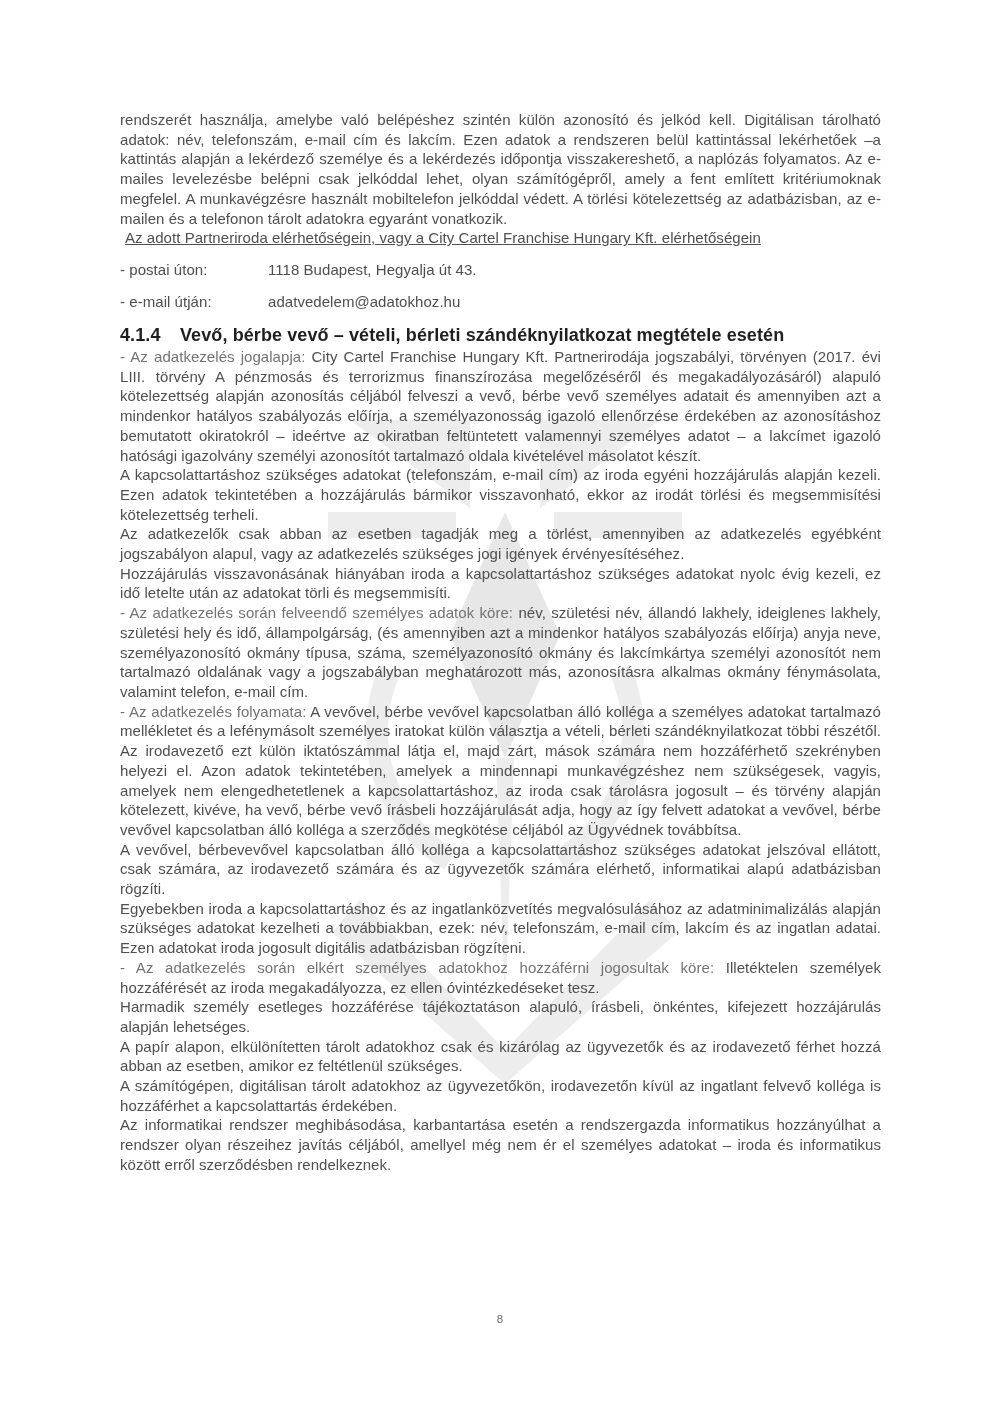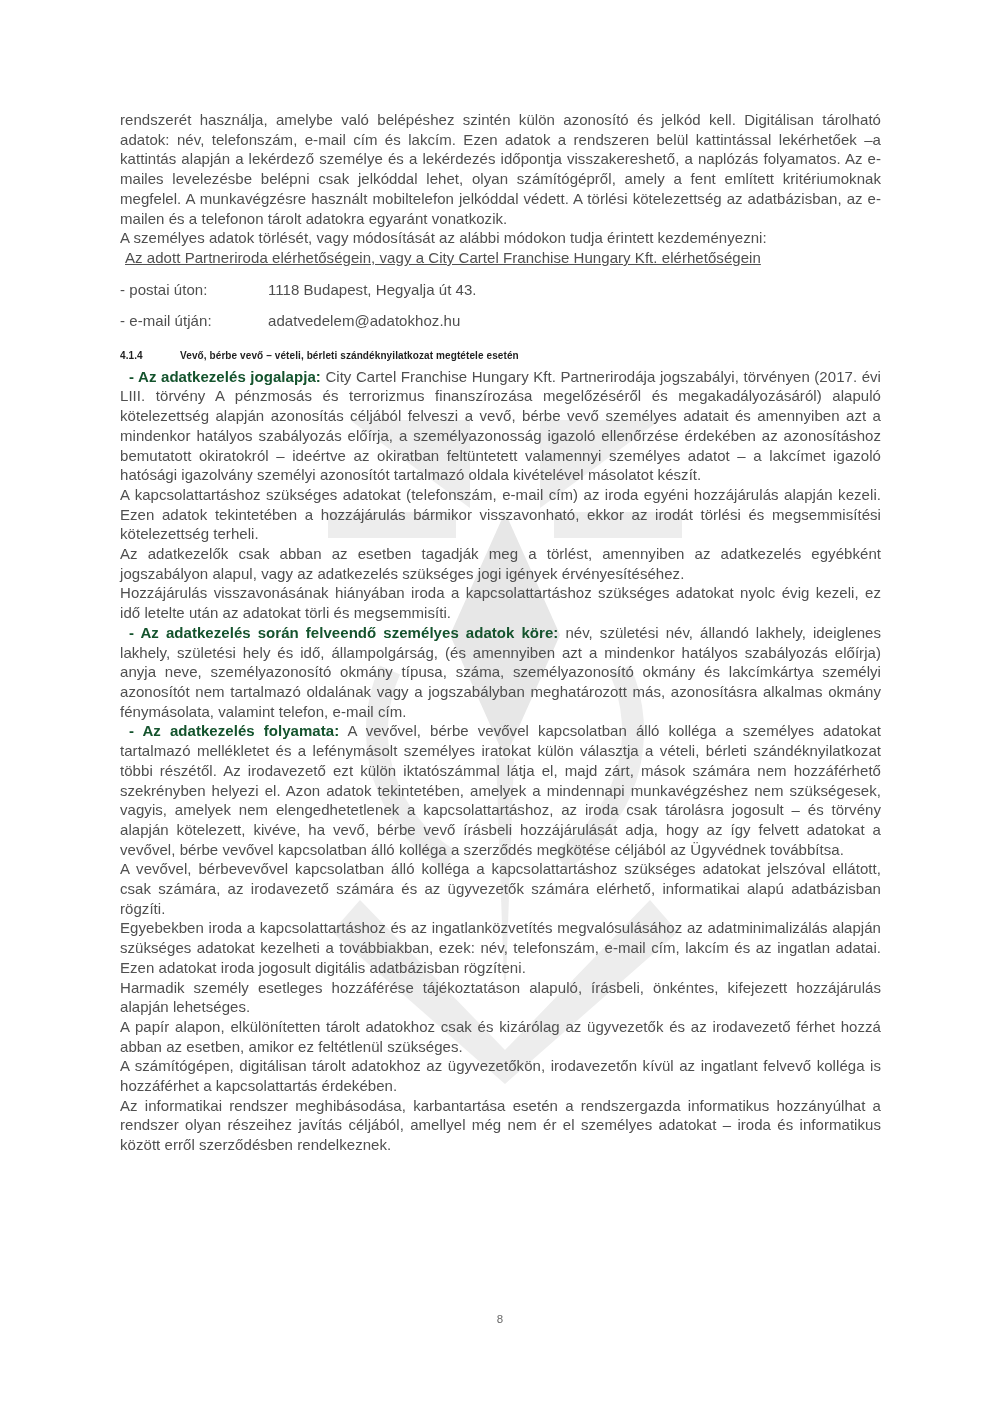"A személyes adatok törlését, vagy" p.just { html: <p>A személyes adatok törlését, vagy módosítását az alábbi módokon tudja érintett kezdeményezni:</p> -> none }
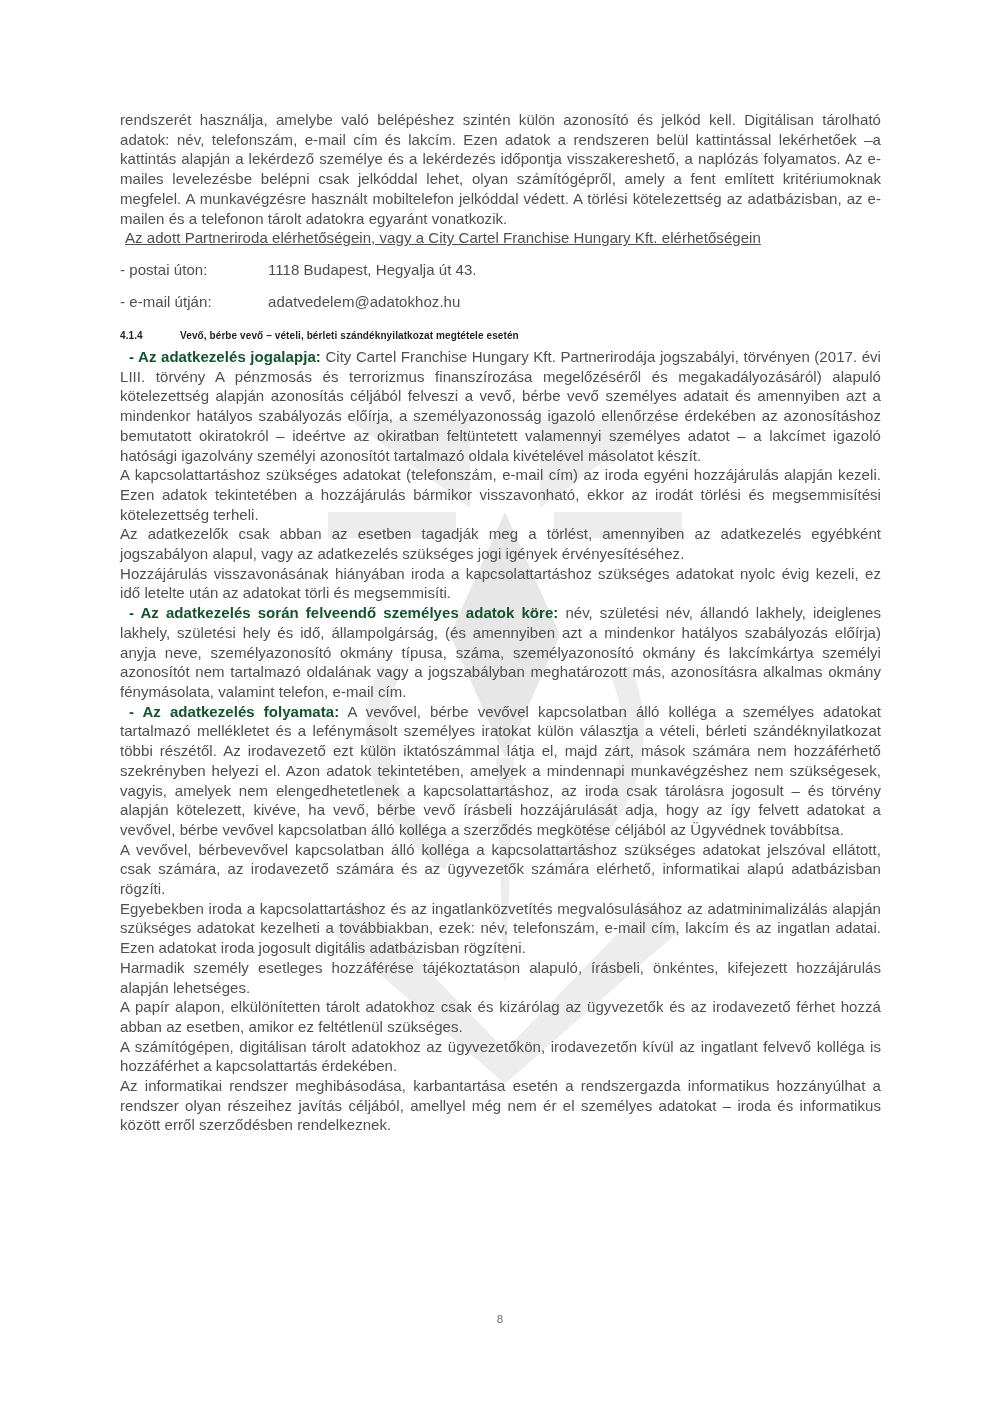"4.1.4 Vevő, bérbe vevő –" .heading { font-size: 10px -> 18px }
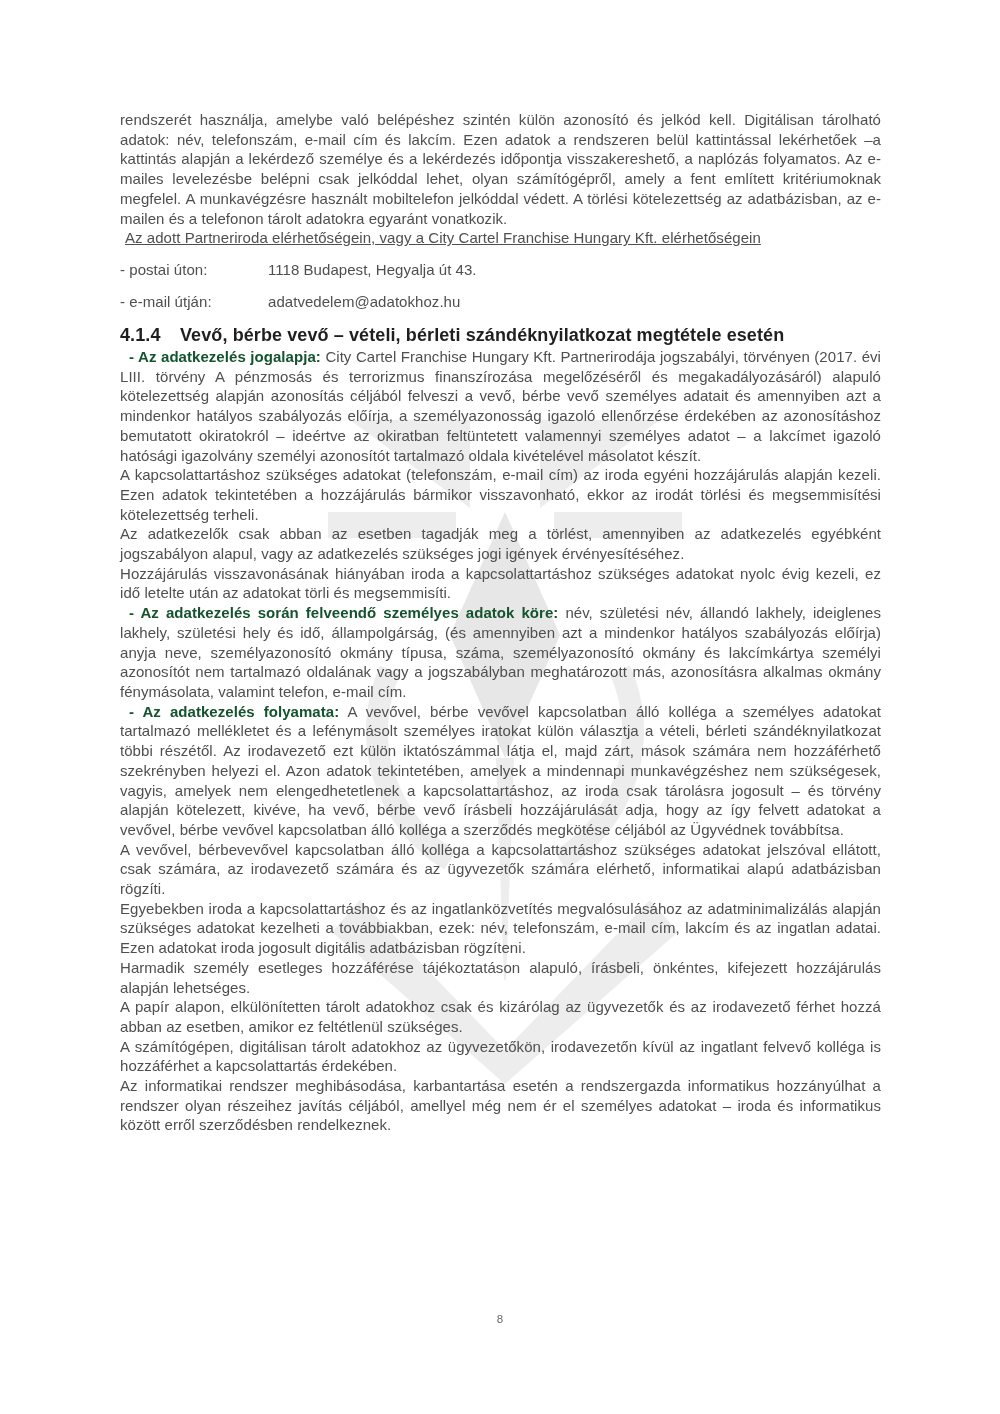"- Az adatkezelés jogalapja:" strong.lead { color: #14532d -> #737373; font-weight: bold -> normal; margin-left: 9px -> none }
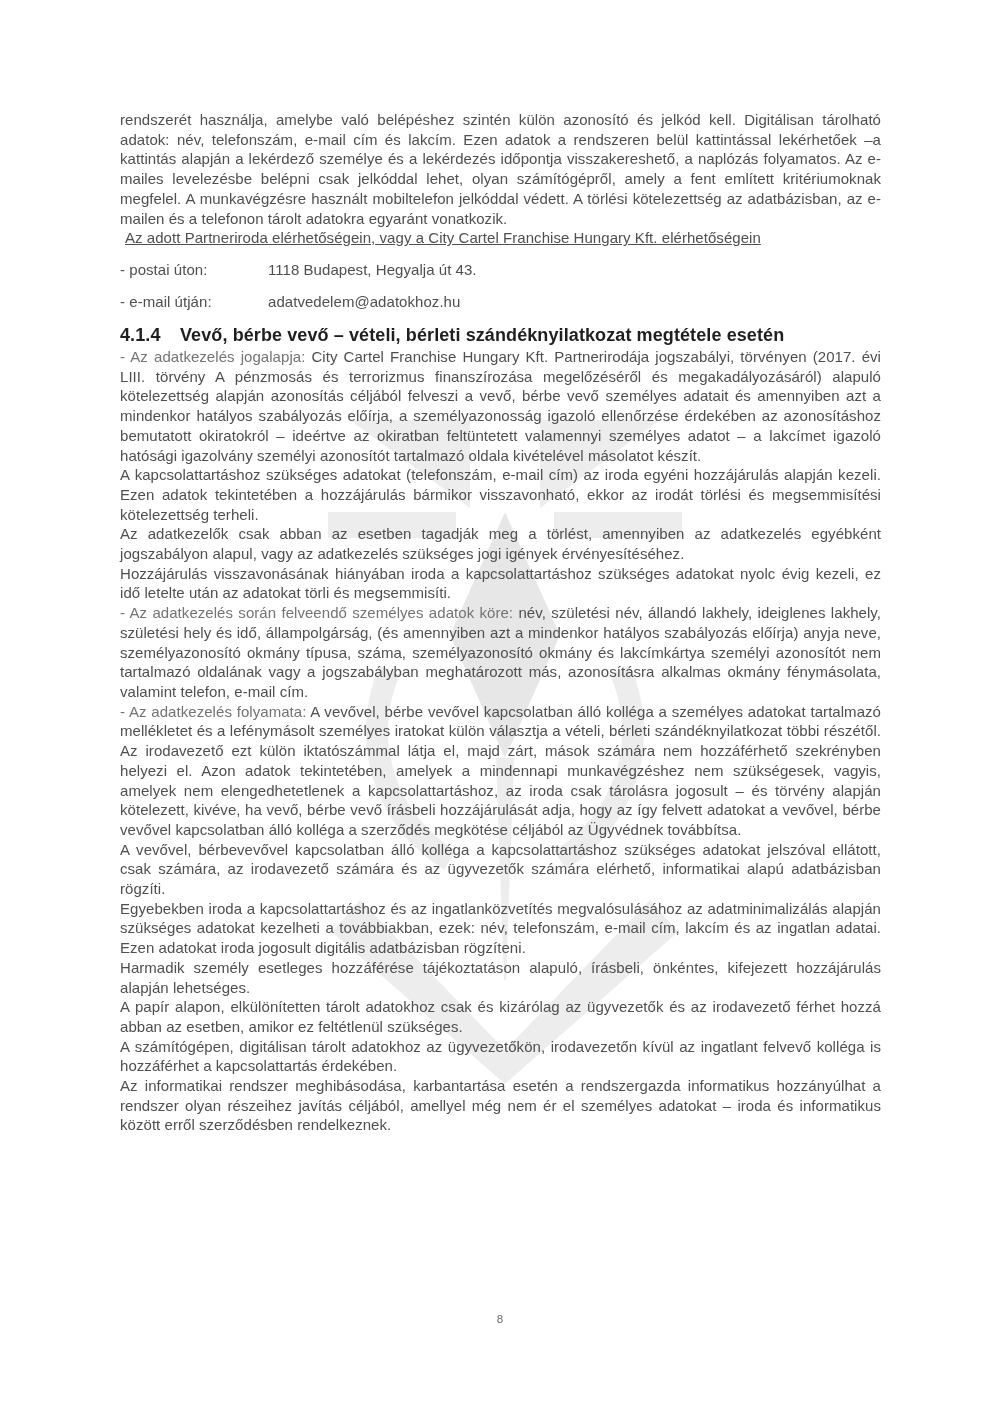"- Az adatkezelés során elkért" p.just { html: none -> <p> <strong>- Az adatkezelés során elkért személyes adatokhoz hozzáférni jogosultak köre:</strong> <span>Illetéktelen személyek hozzáférését az iroda megakadályozza, ez ellen óvintézkedéseket tesz.</span> </p> }
